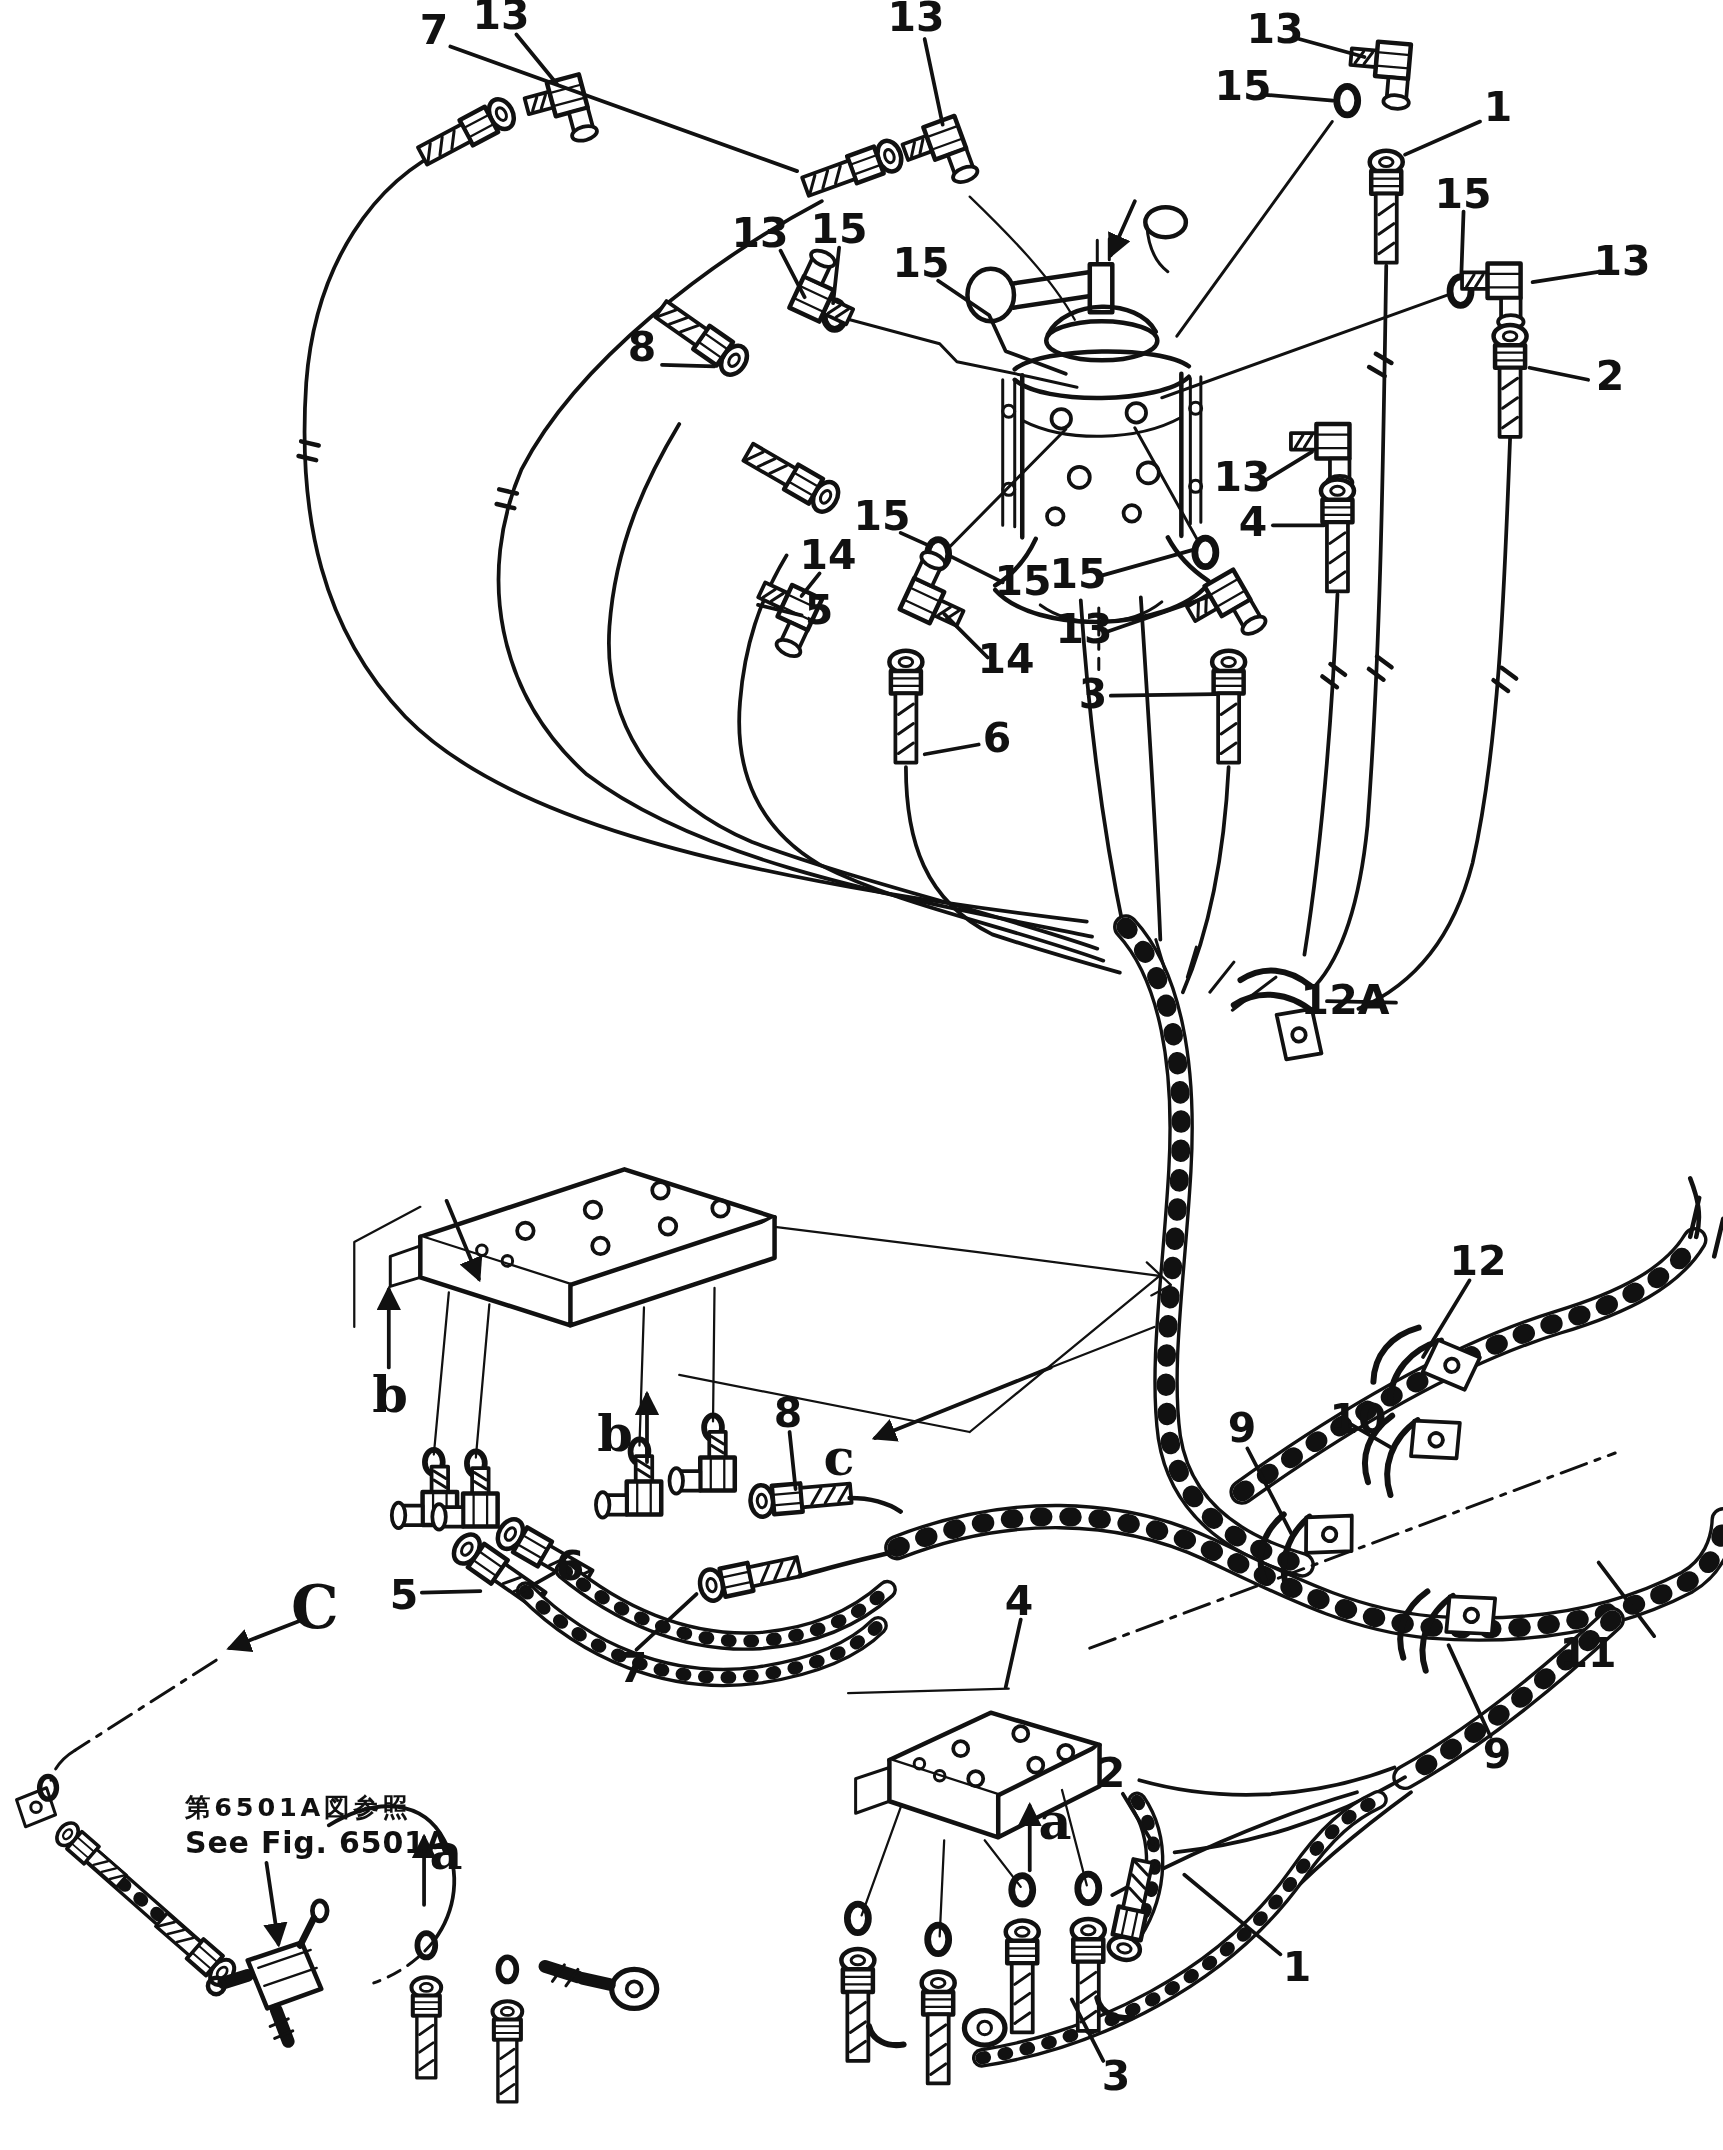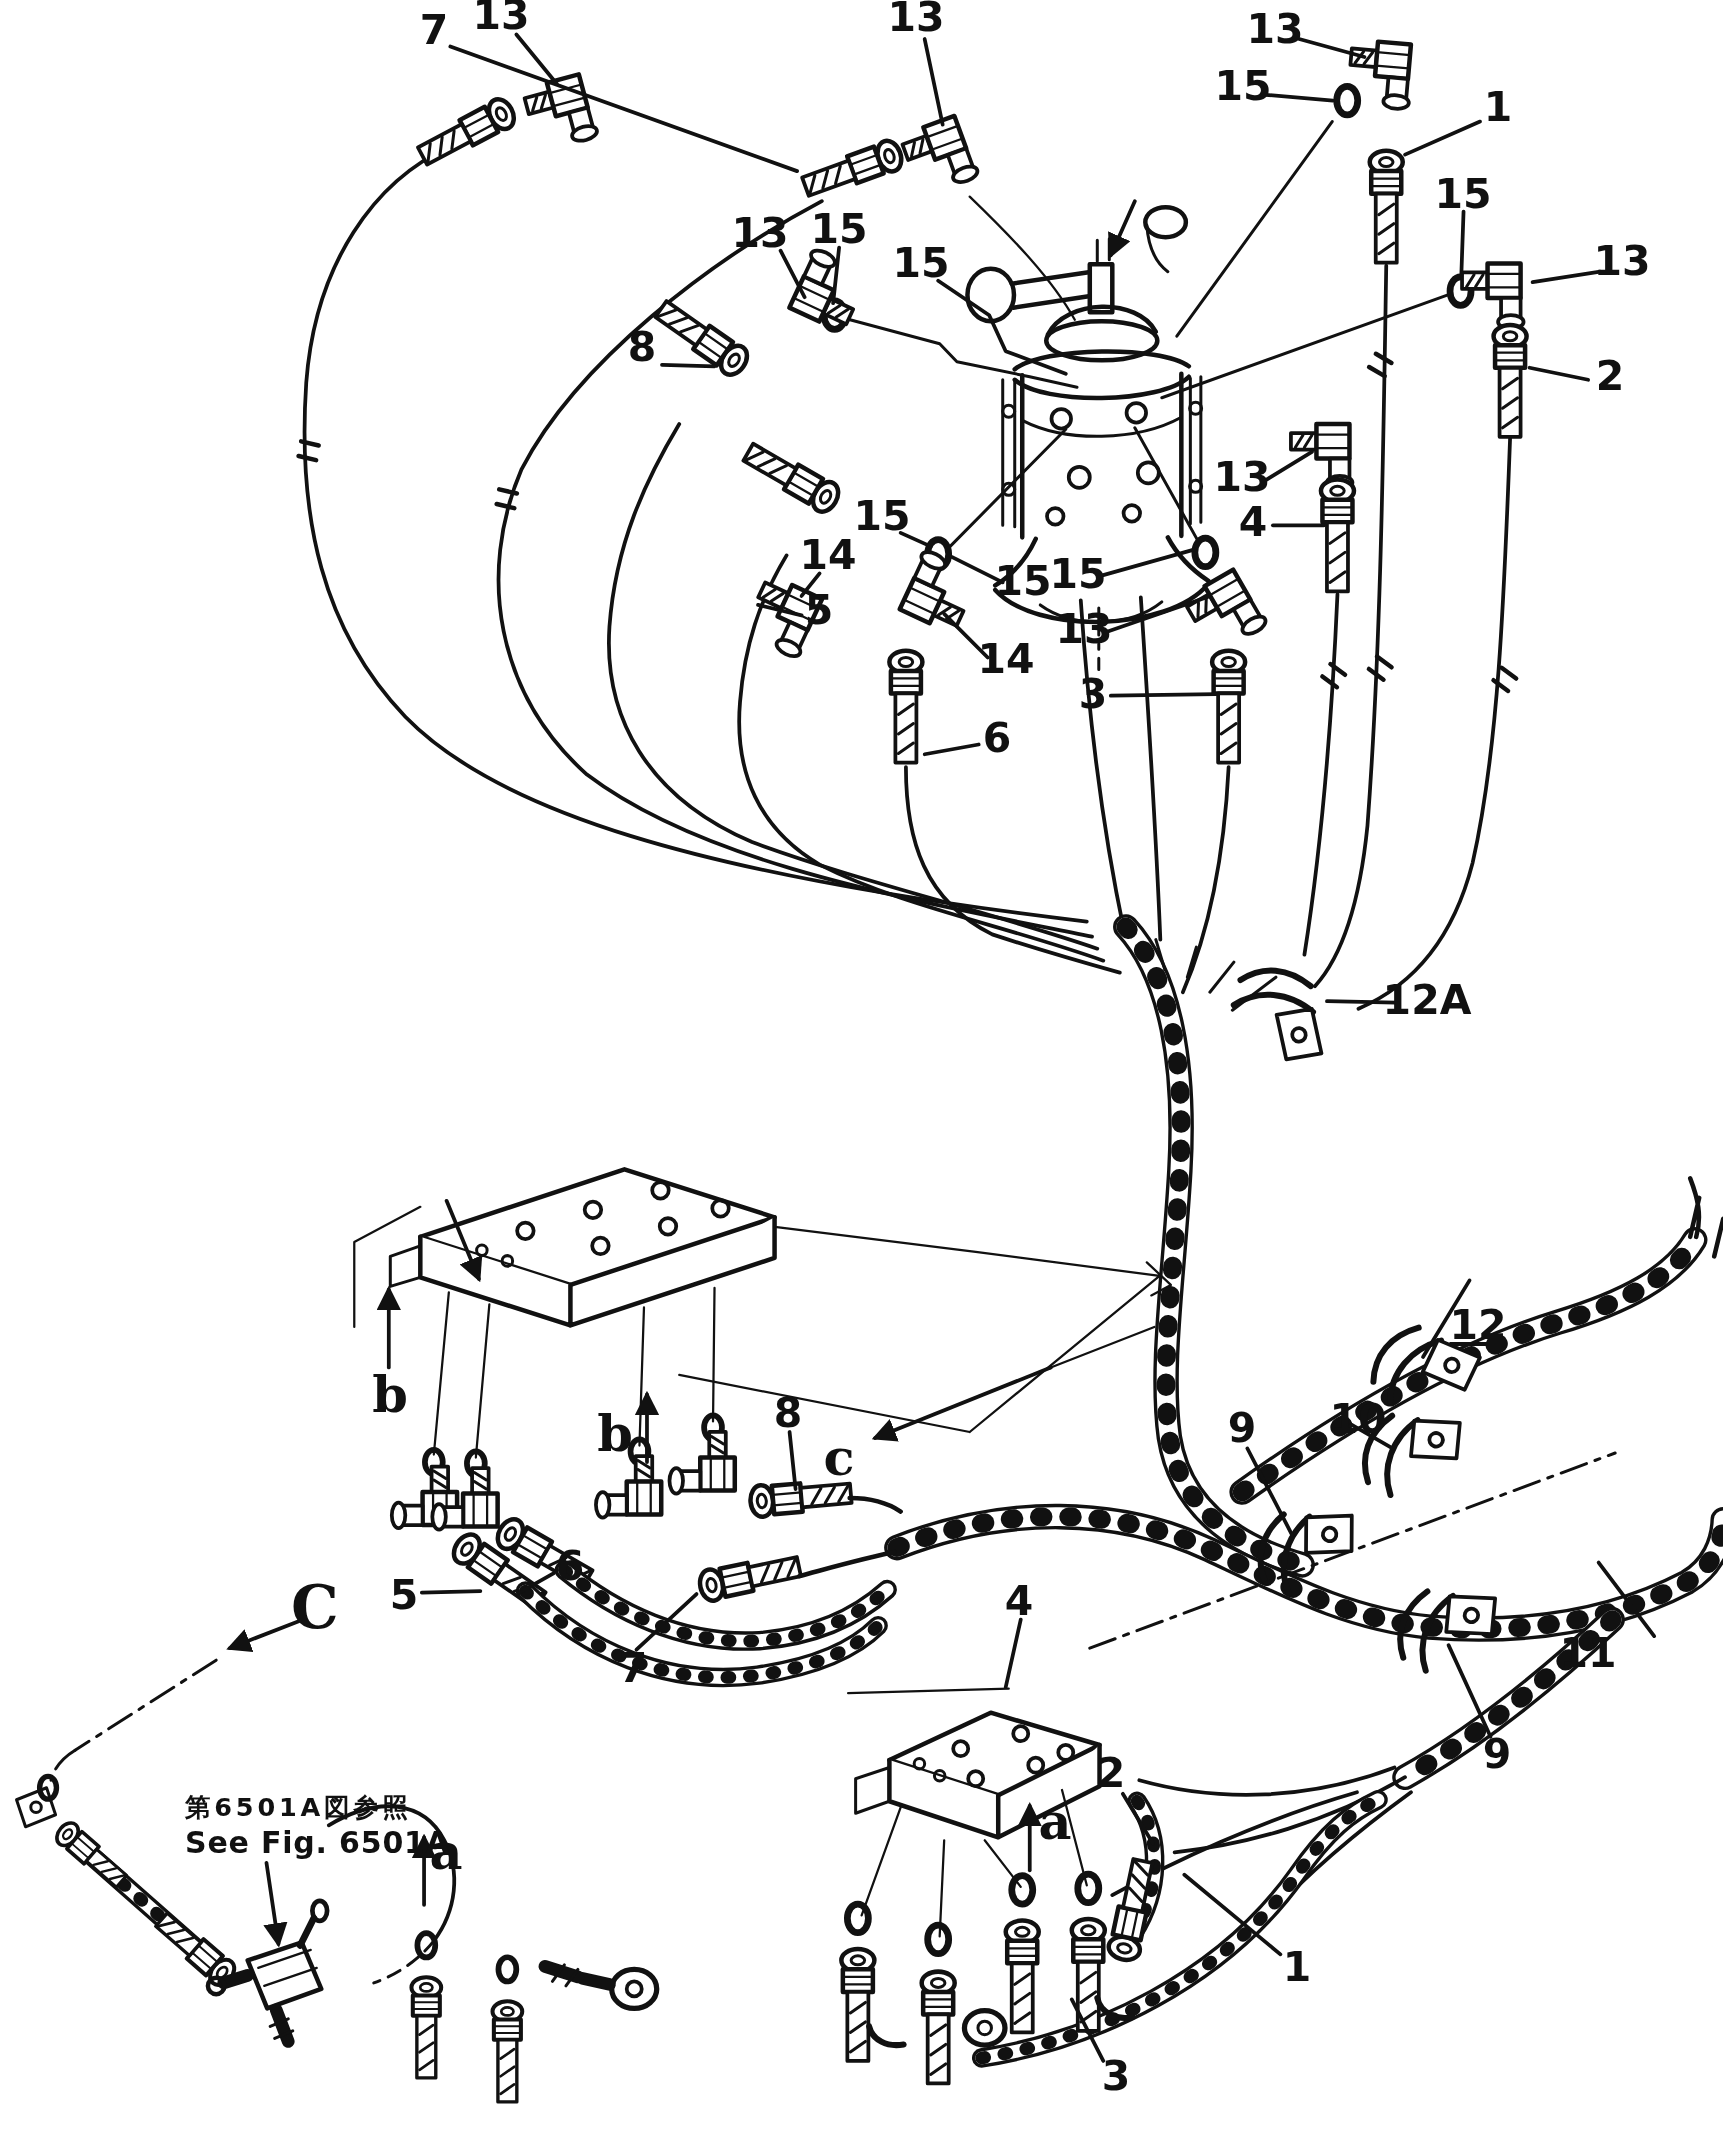"12A" div.co { left: 1427px -> 1345px }
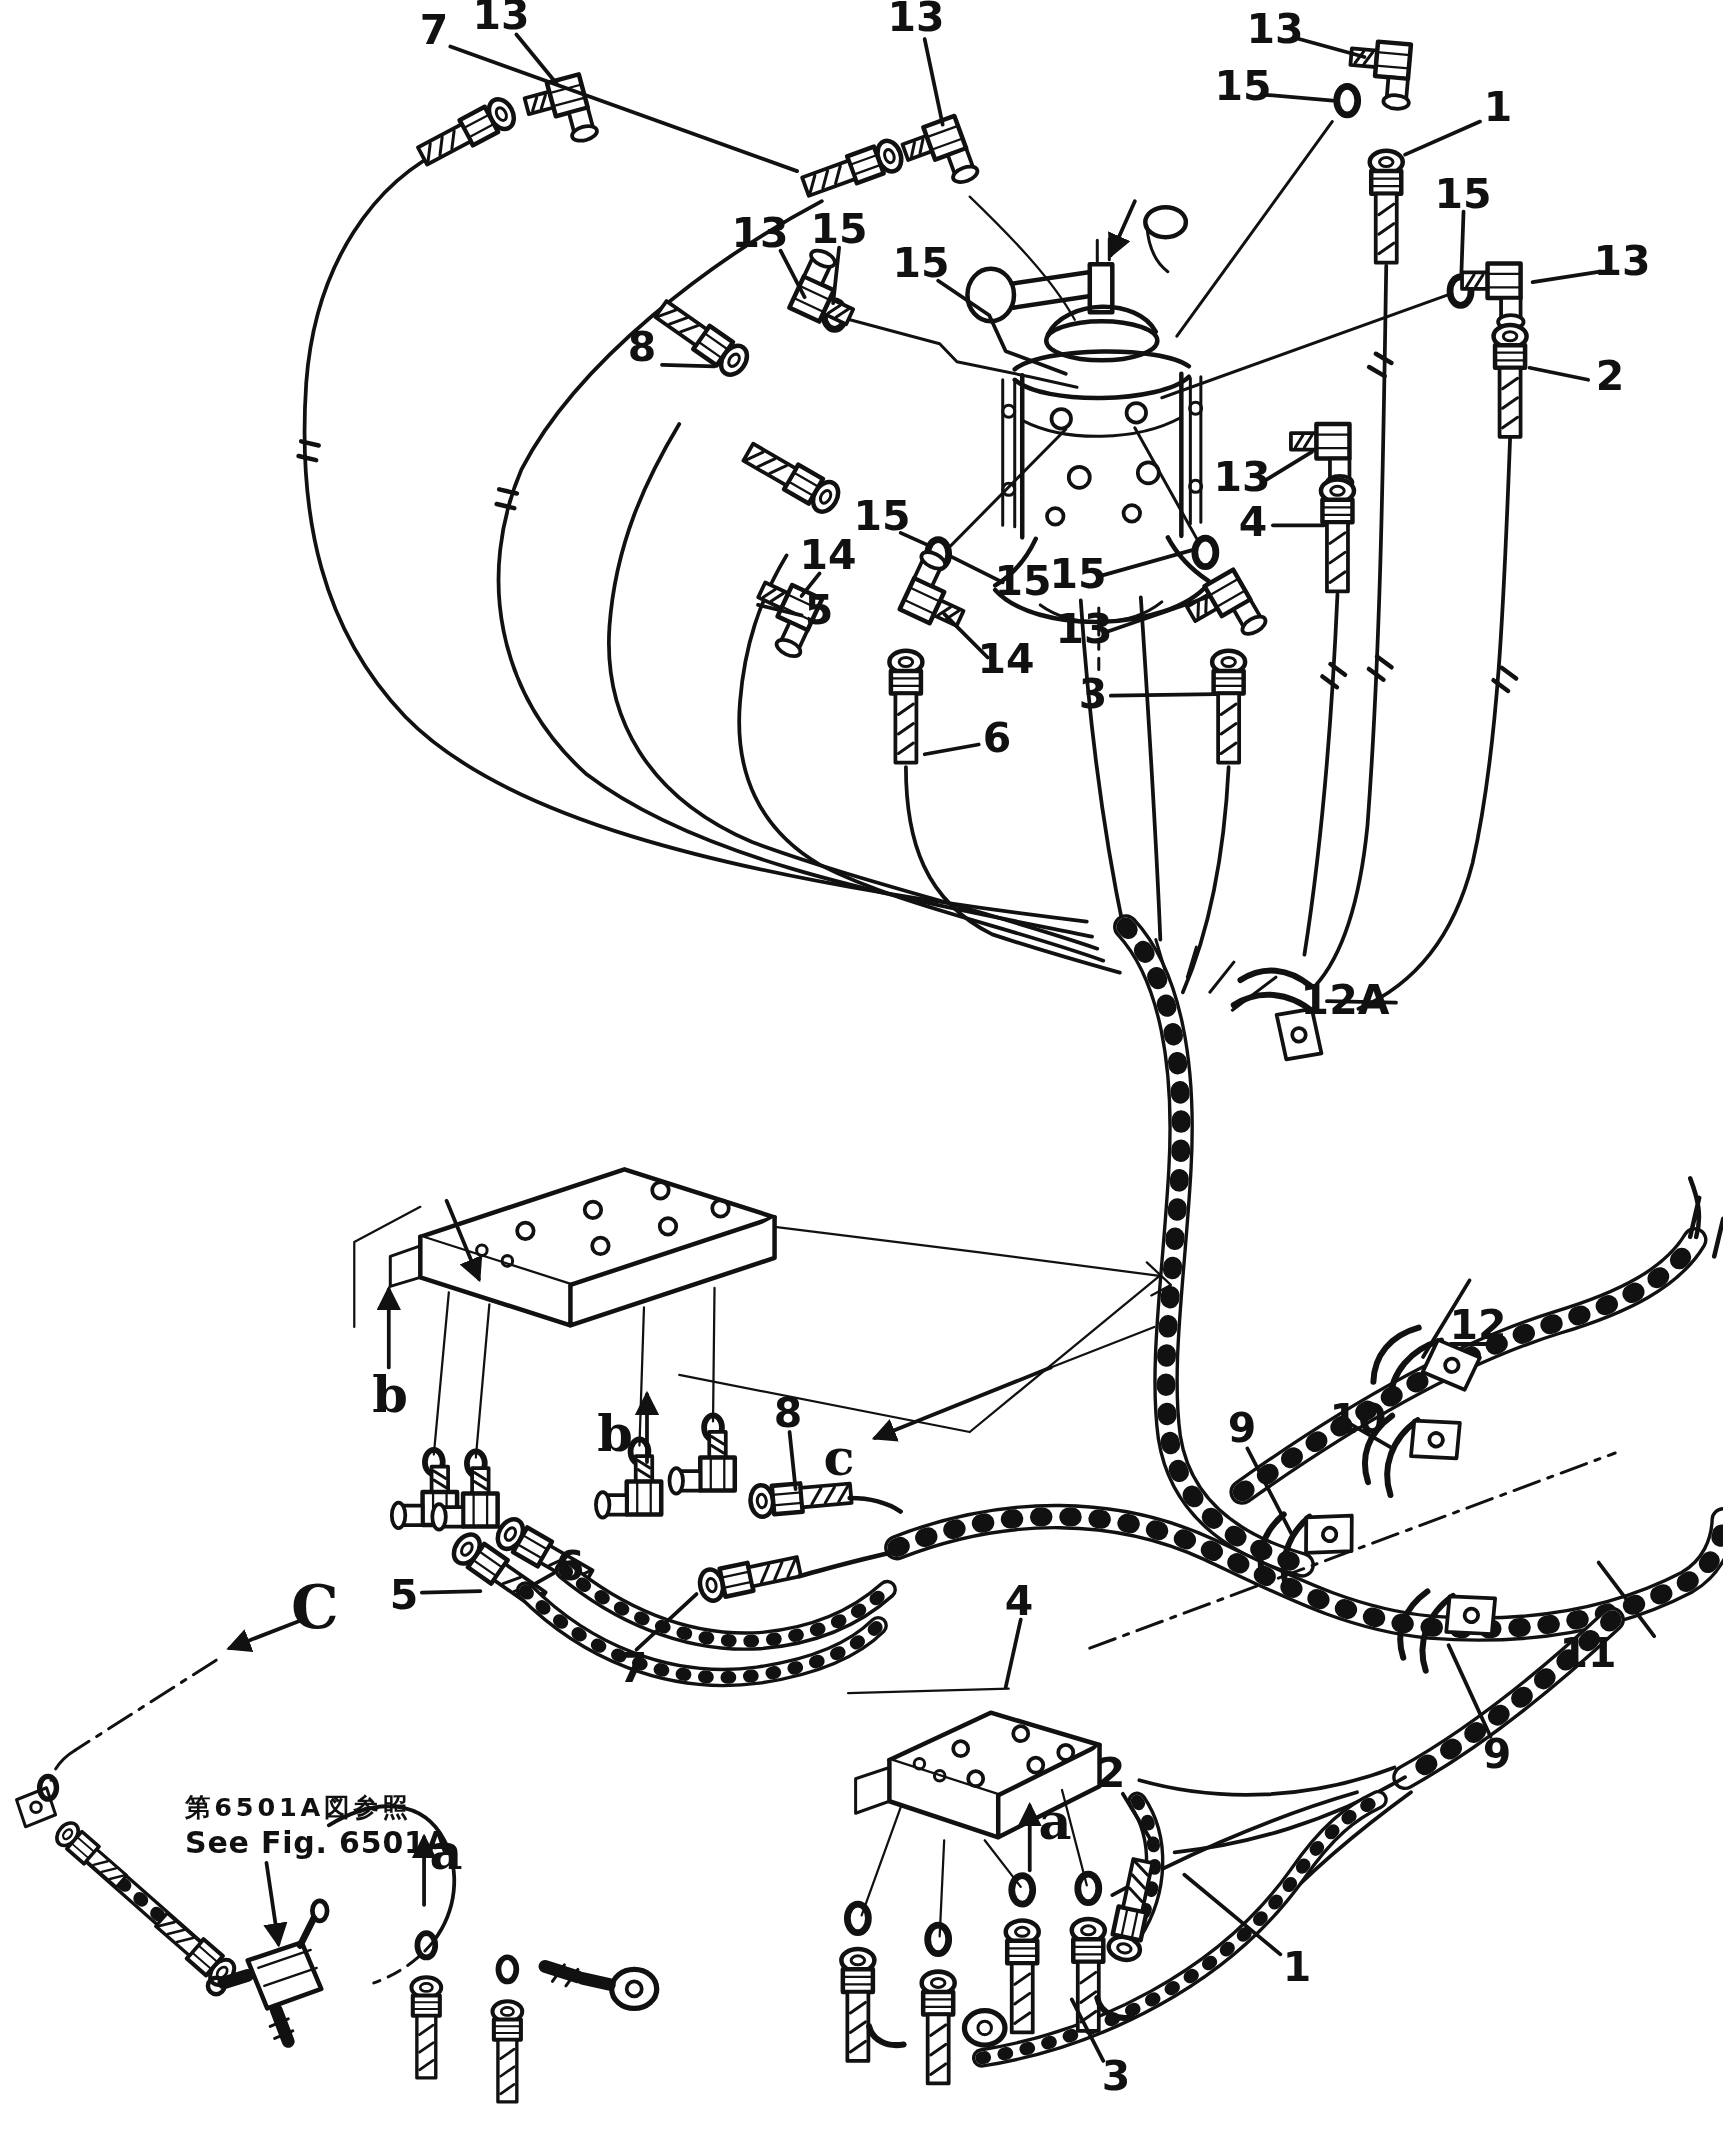"12" div.co { text-decoration: underline -> none; top: 1325px -> 1261px }
